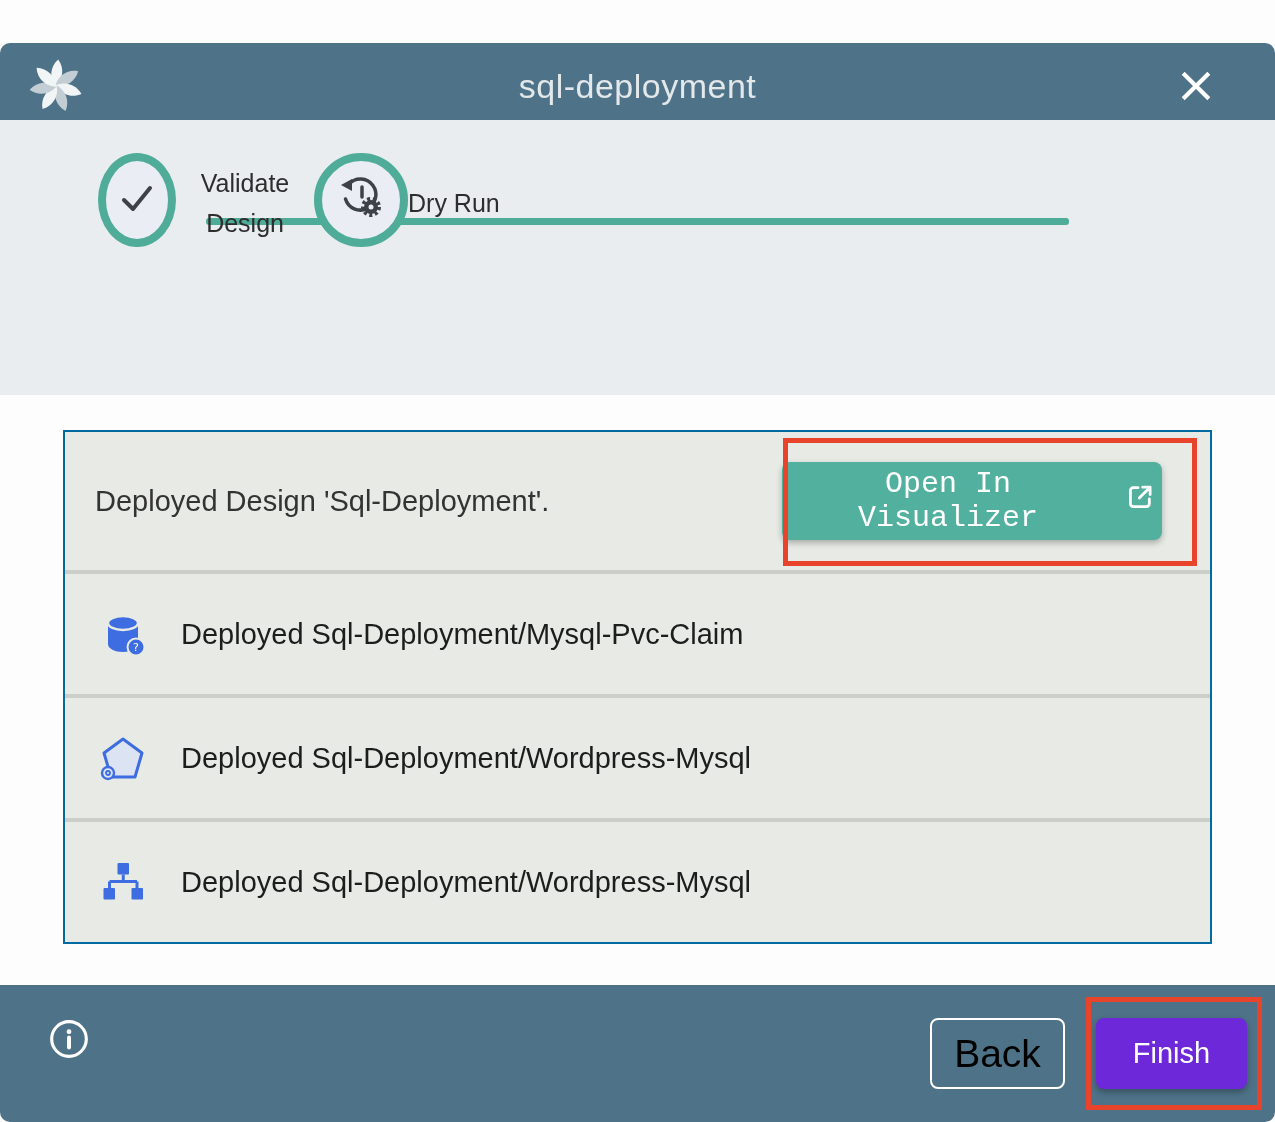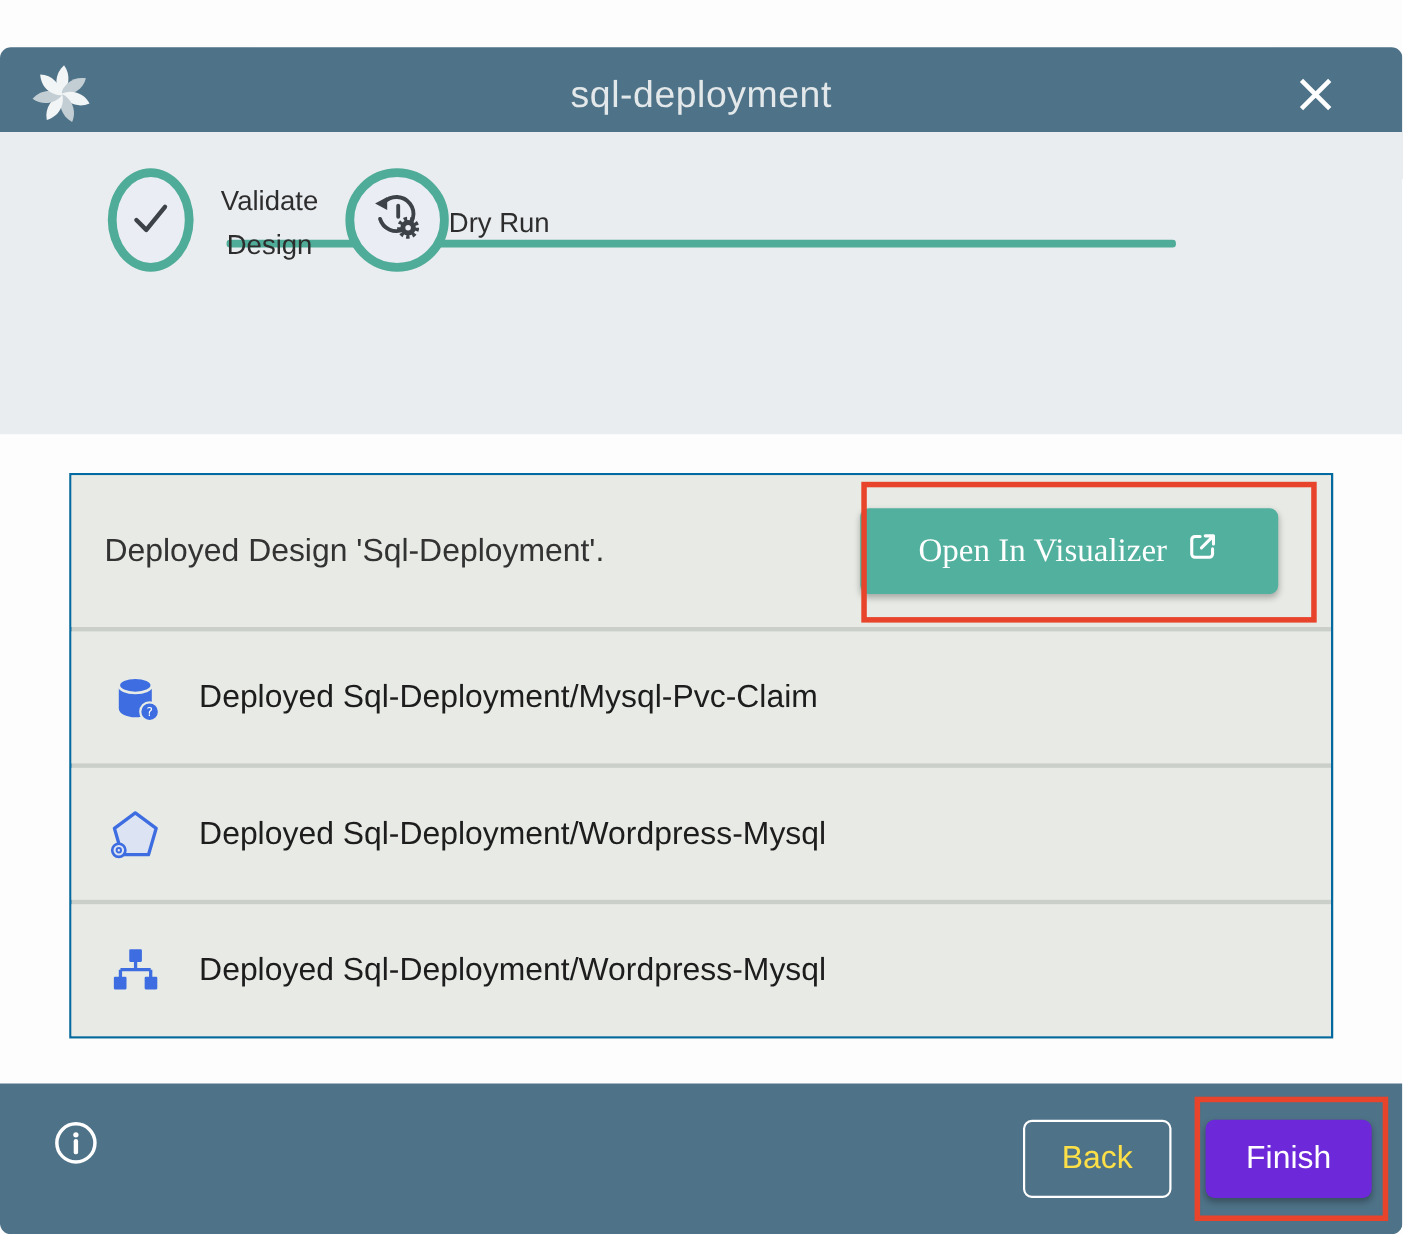"Open In Visualizer" .viz-btn { font-family: Liberation Serif, serif -> Liberation Mono, monospace }
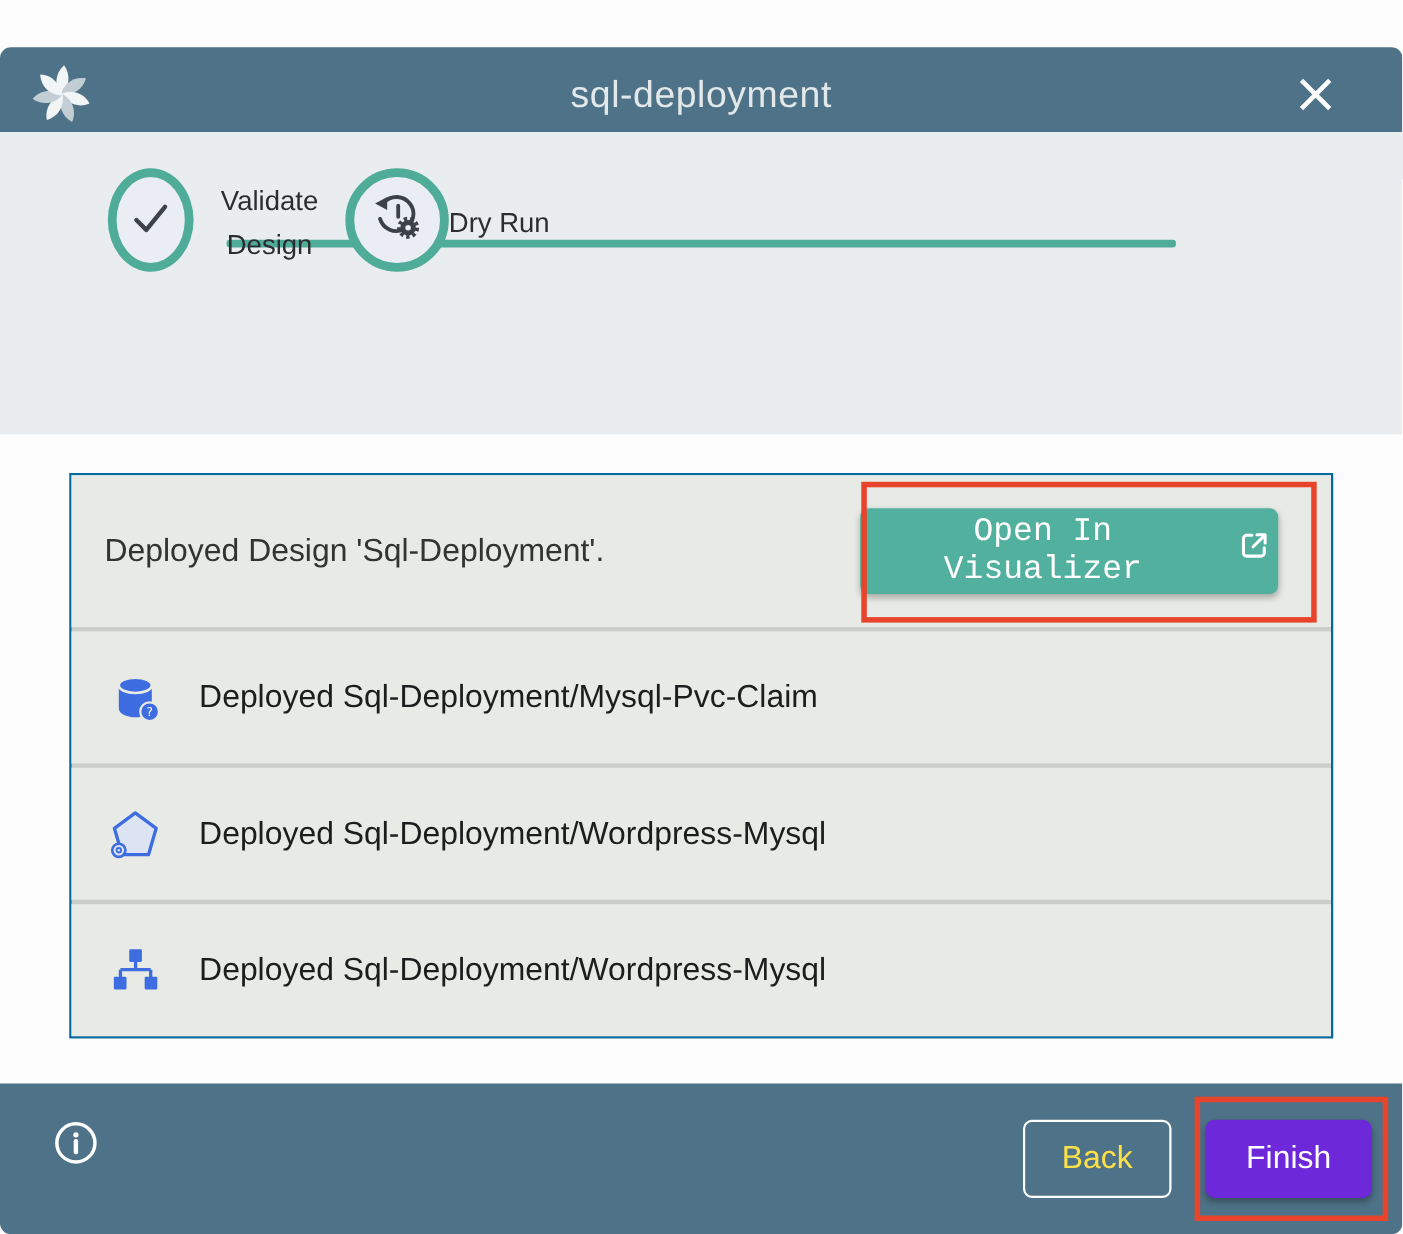"Back" .back-btn { color: #fde047 -> #000000; font-size: 29px -> 39px }
